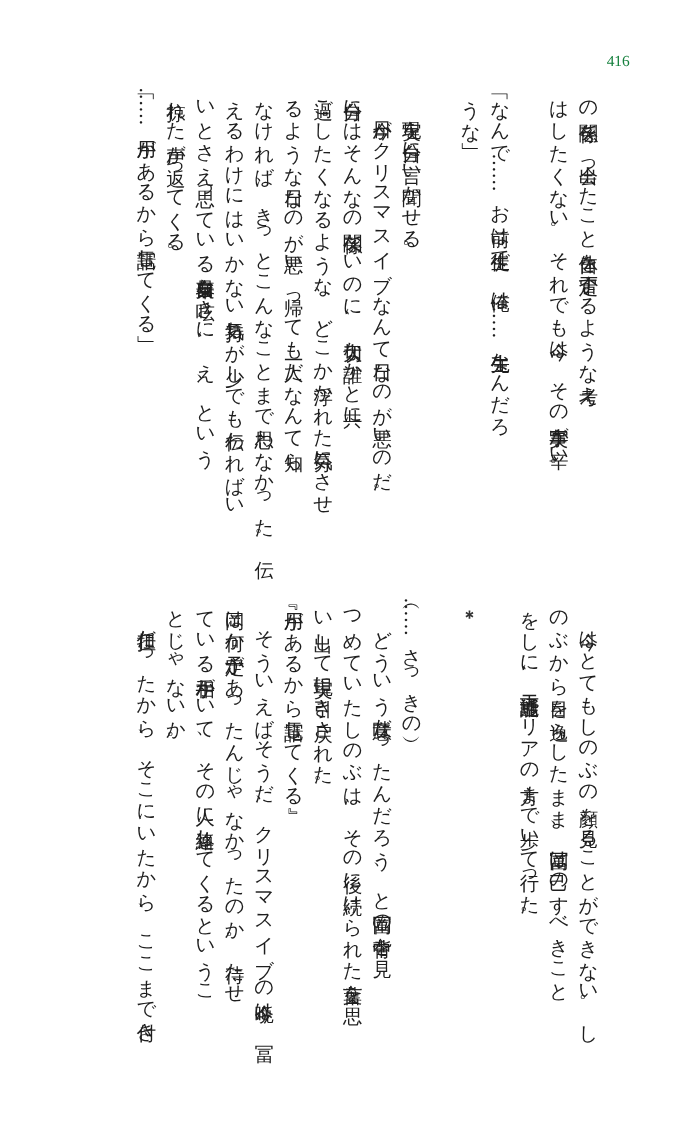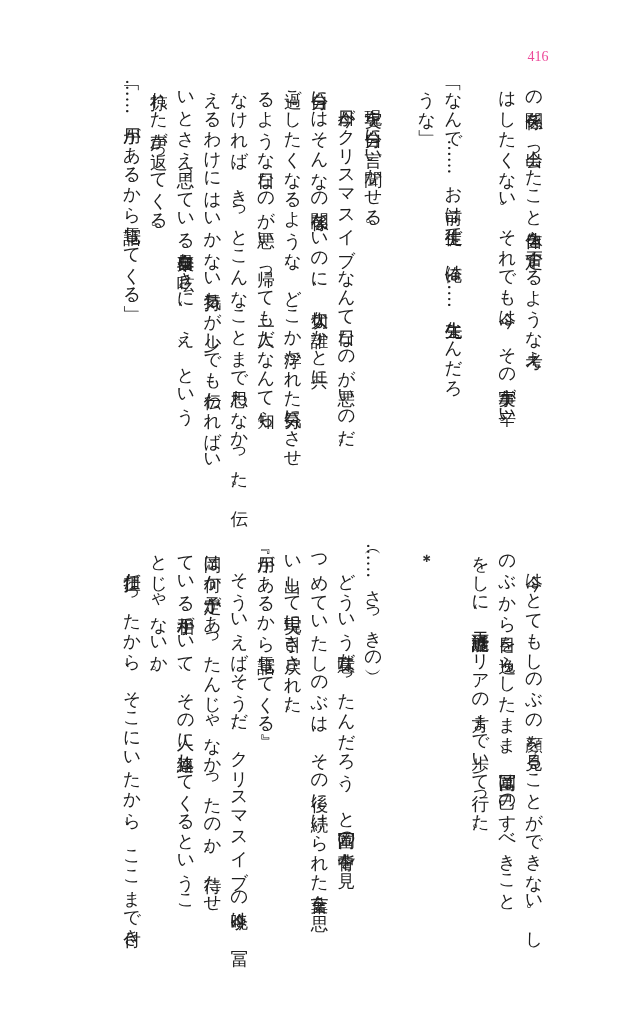"416" .page-number { color: #ec4899 -> #15803d; left: 522px -> 546px }
